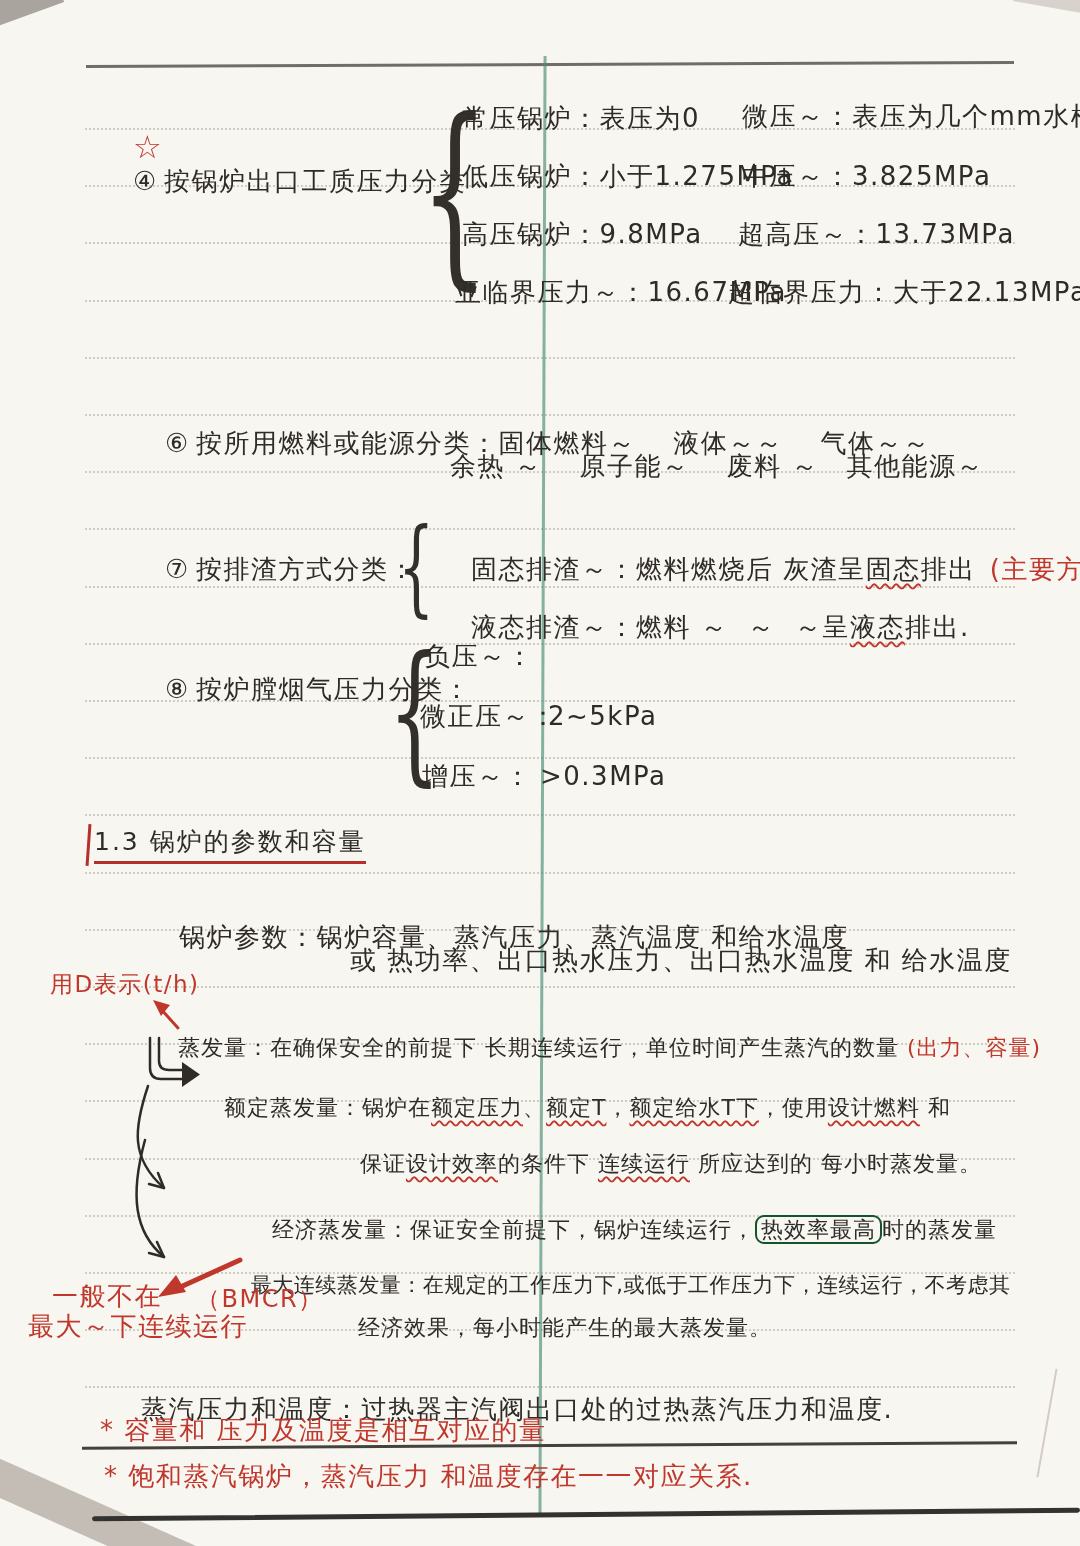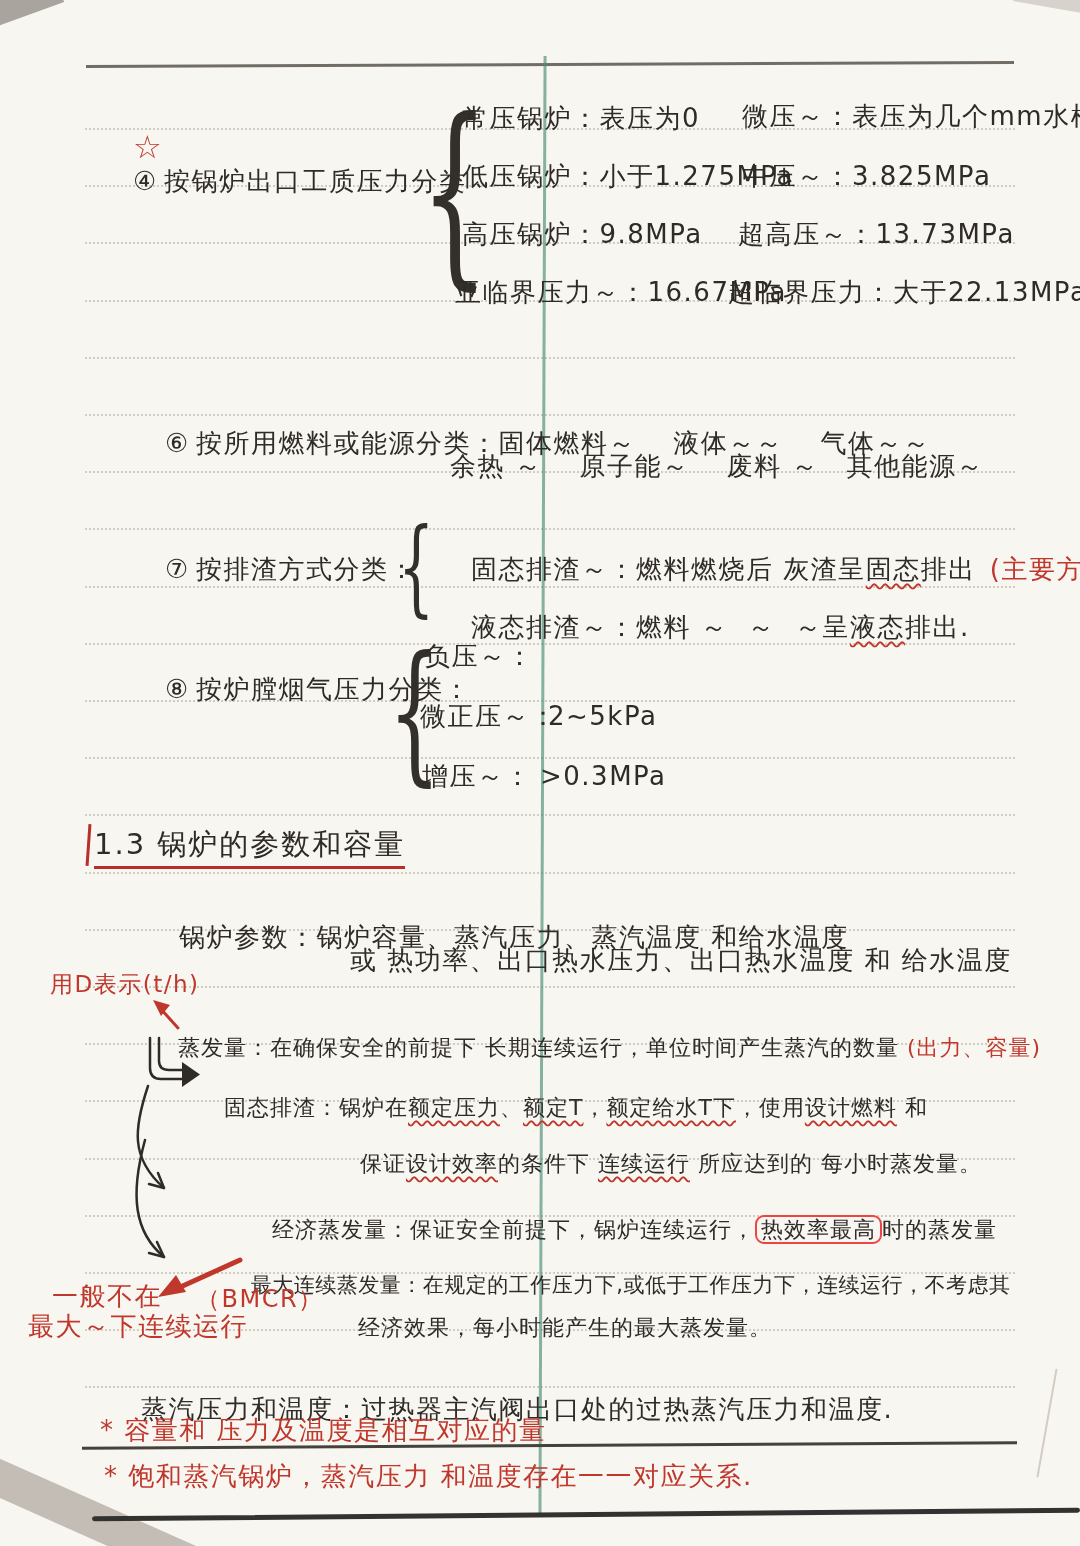"1.3 锅炉的参数和容量" .sec-title { font-size: 29px -> 25px }
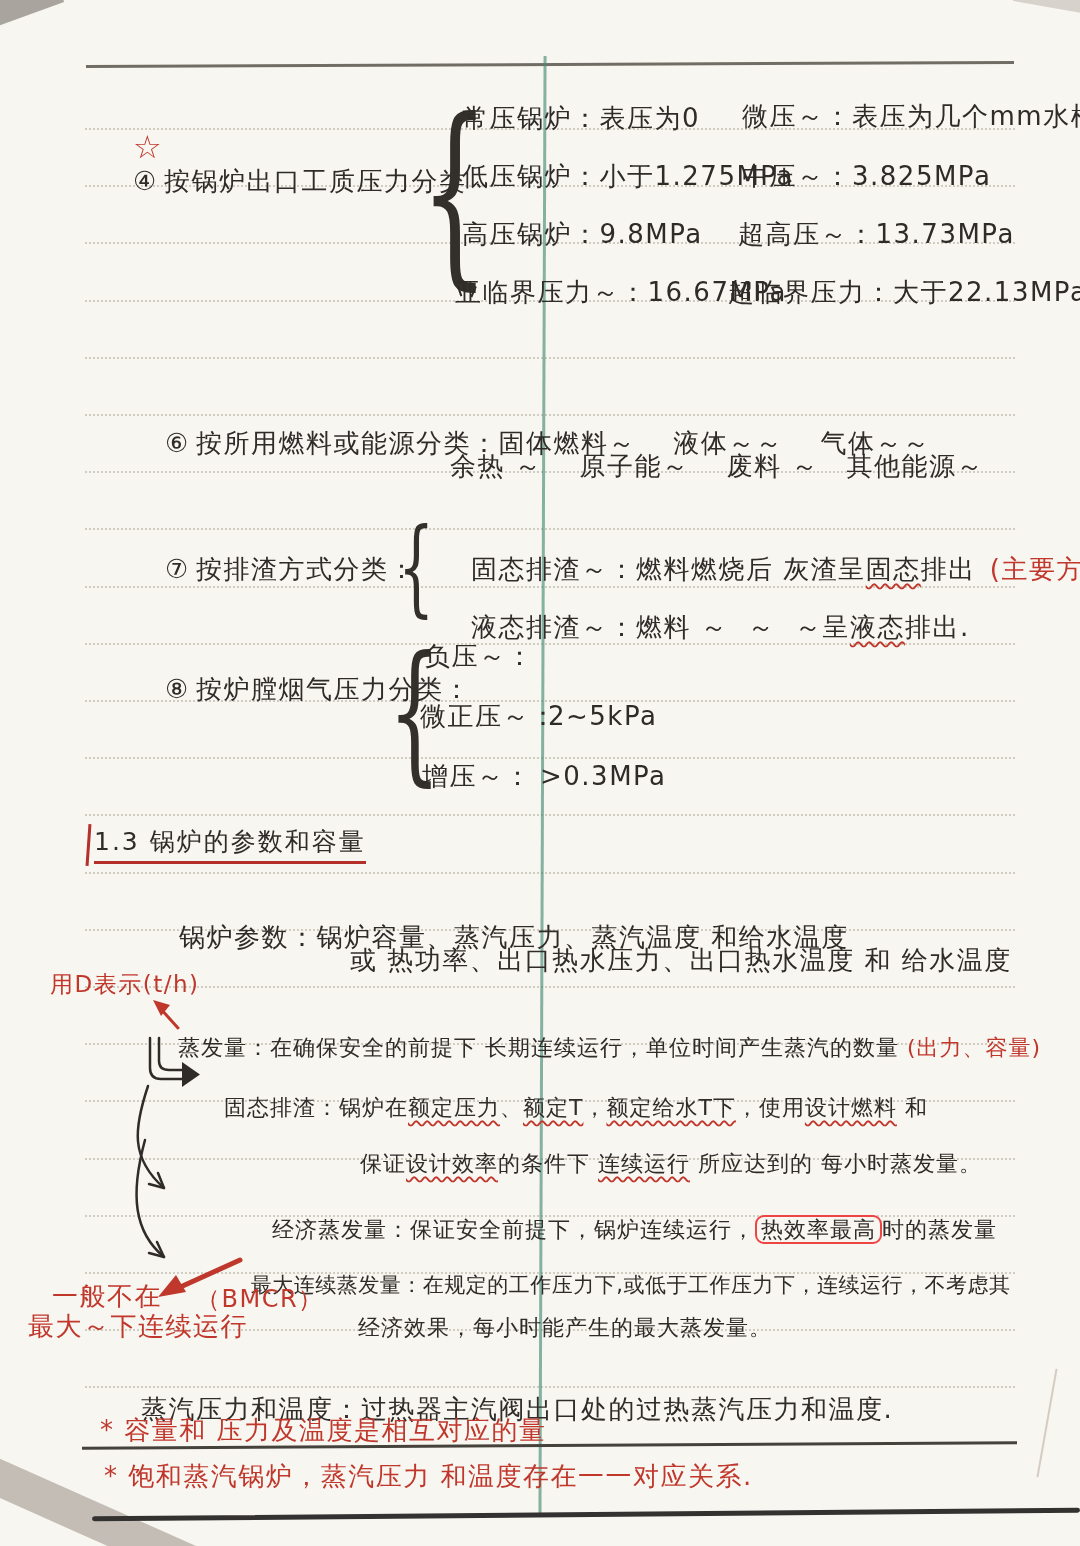"固态排渣：" span { text: 固态排渣 -> 额定蒸发量 }
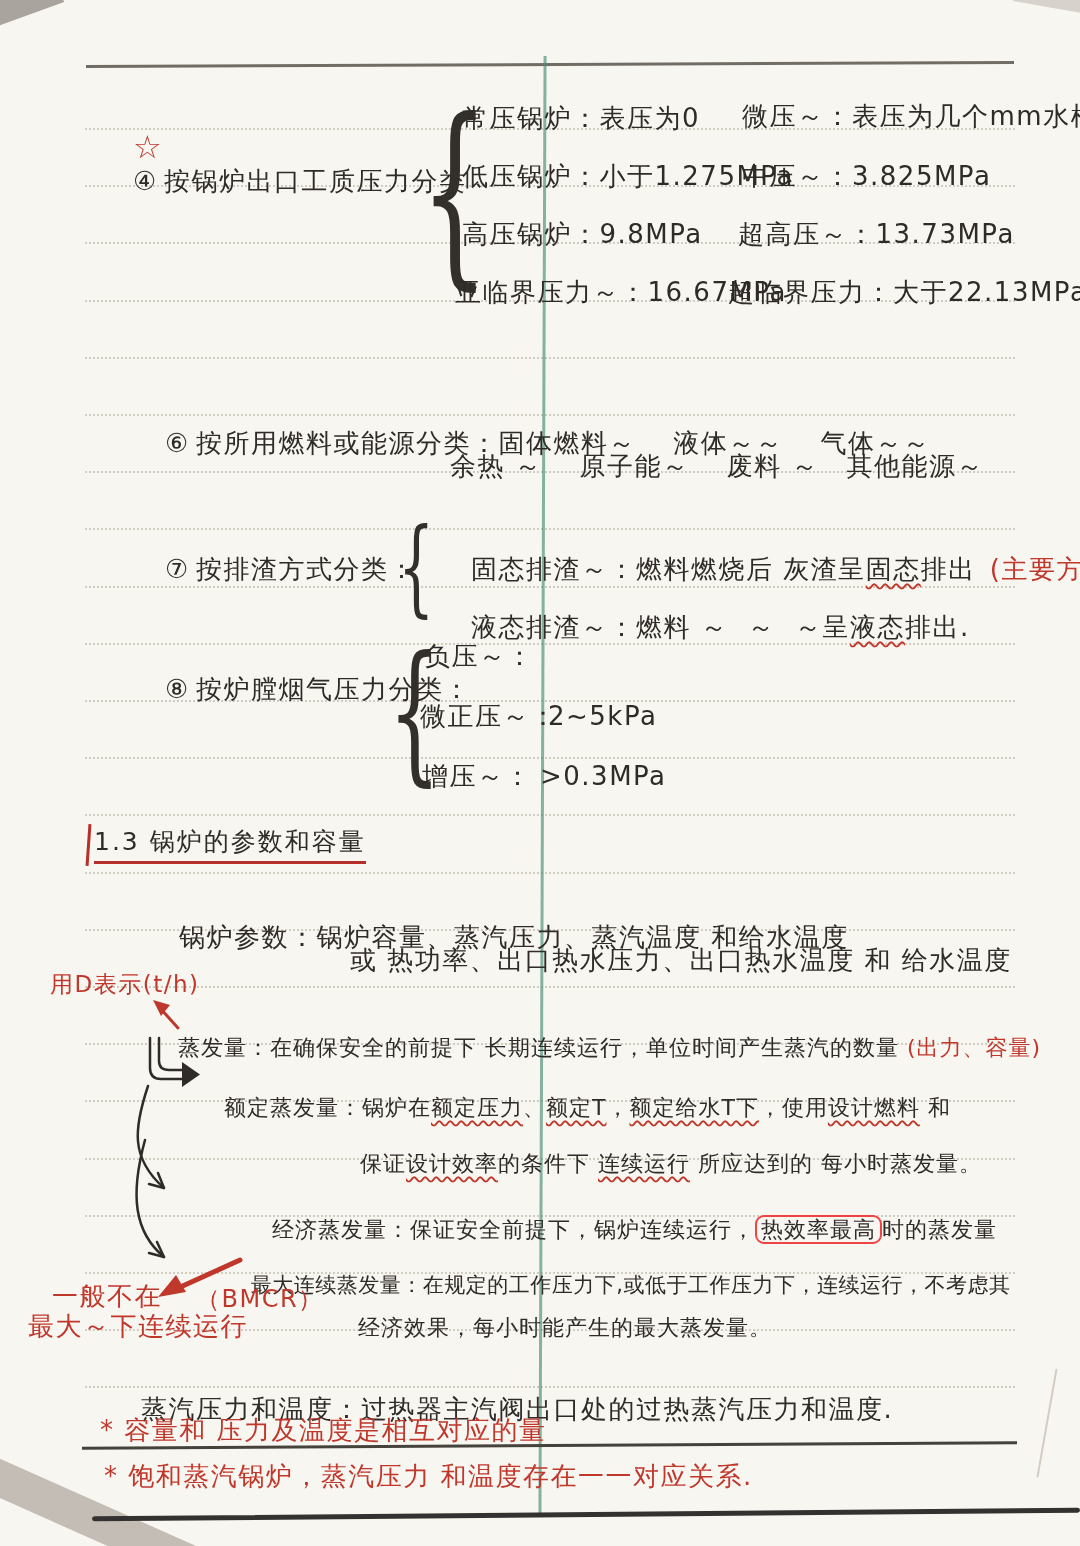"热效率最高" .rbox { border: 2px solid #ef4444 -> 2px solid #14532d }
